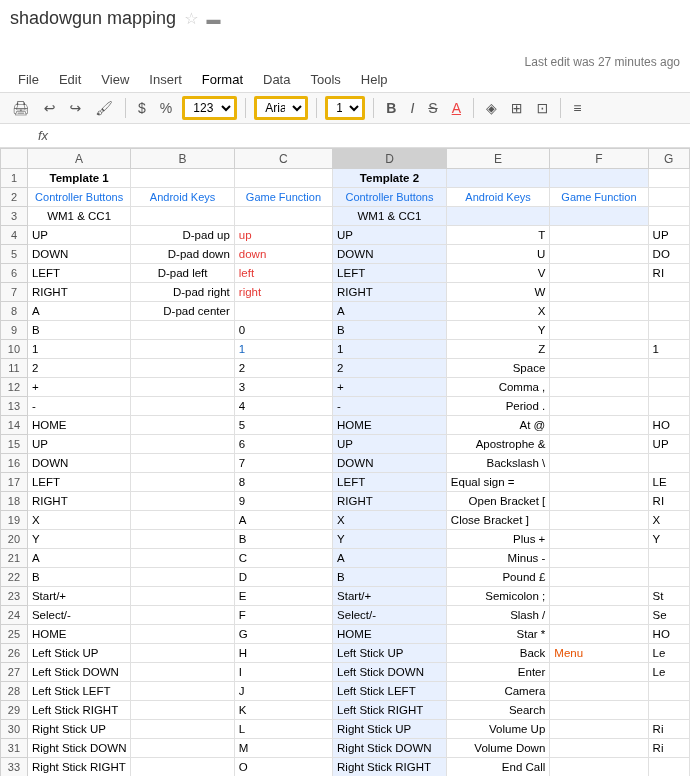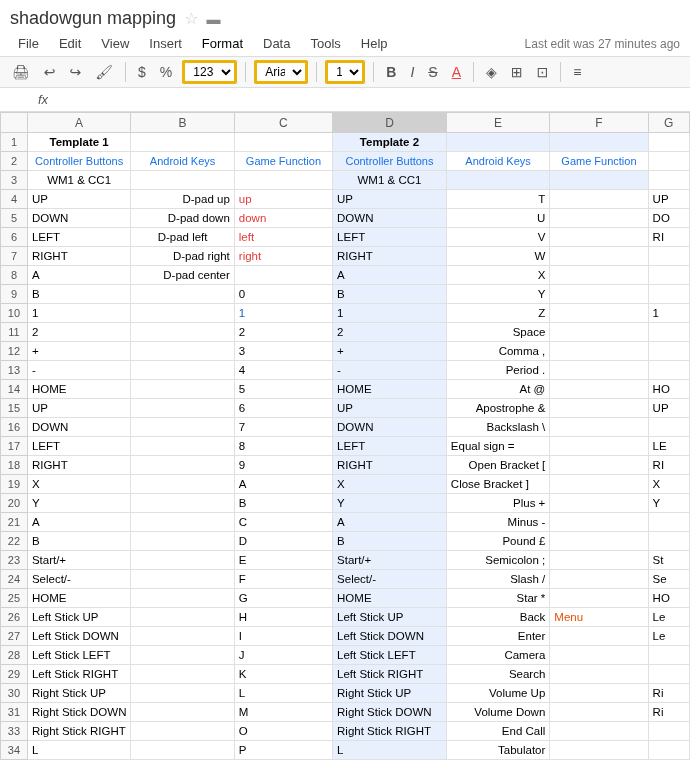"File" .menu-item { margin-top: none -> 36px }
